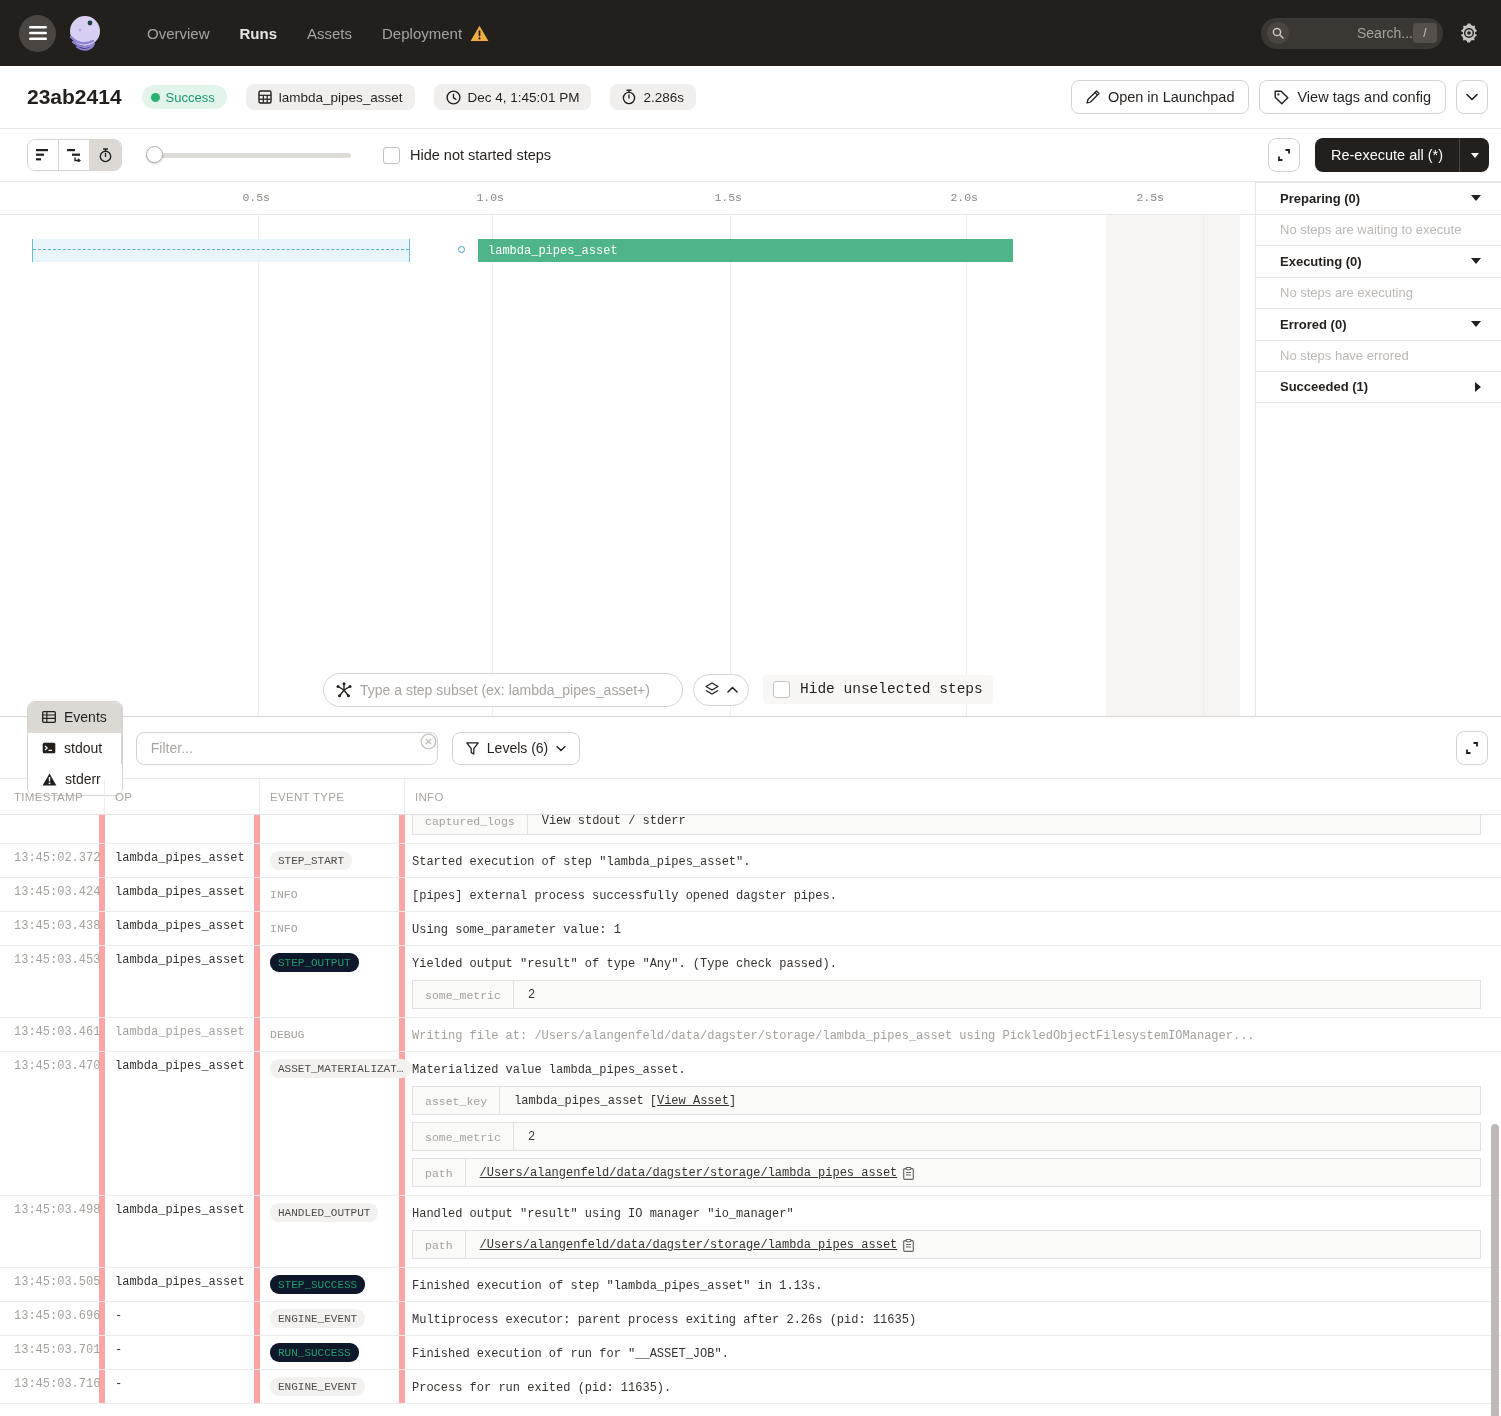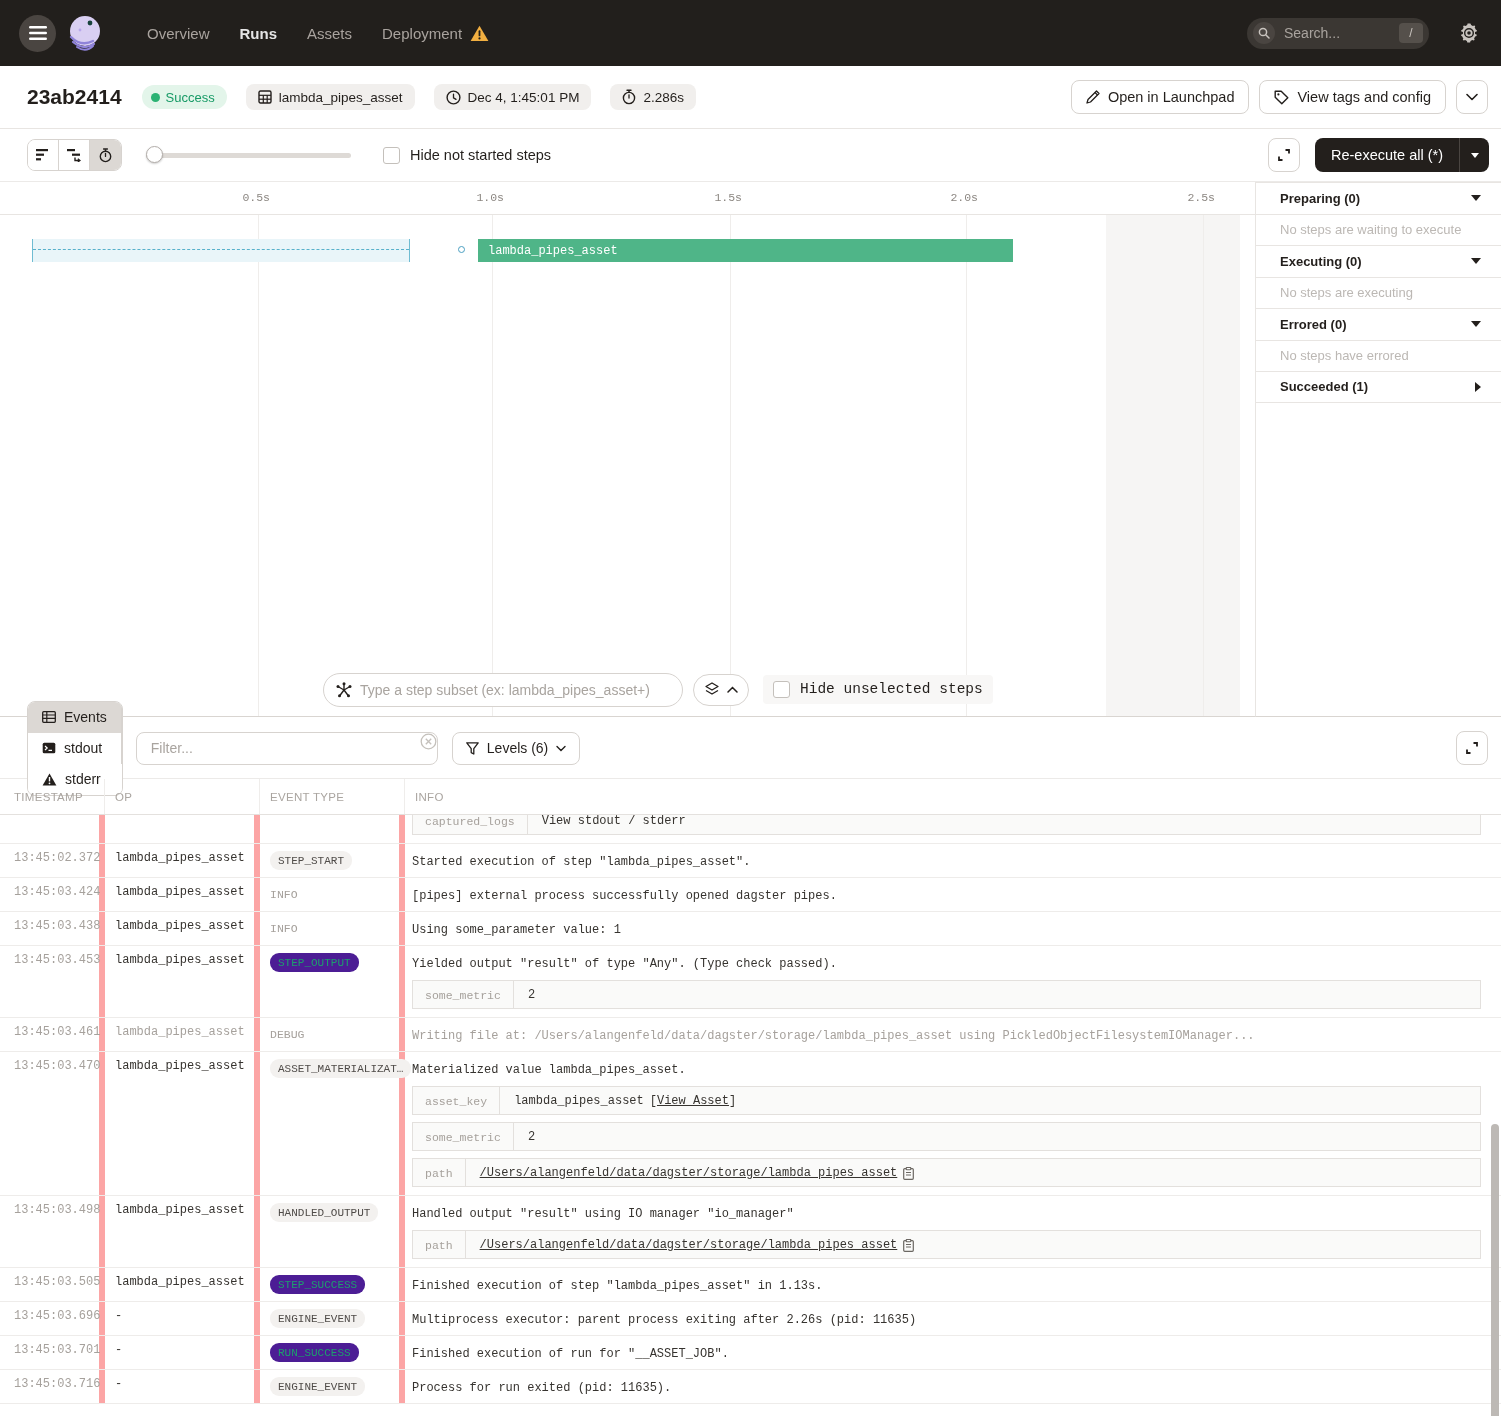"Search..." .nav-right { gap: 30px -> 16px; text-align: none -> right }
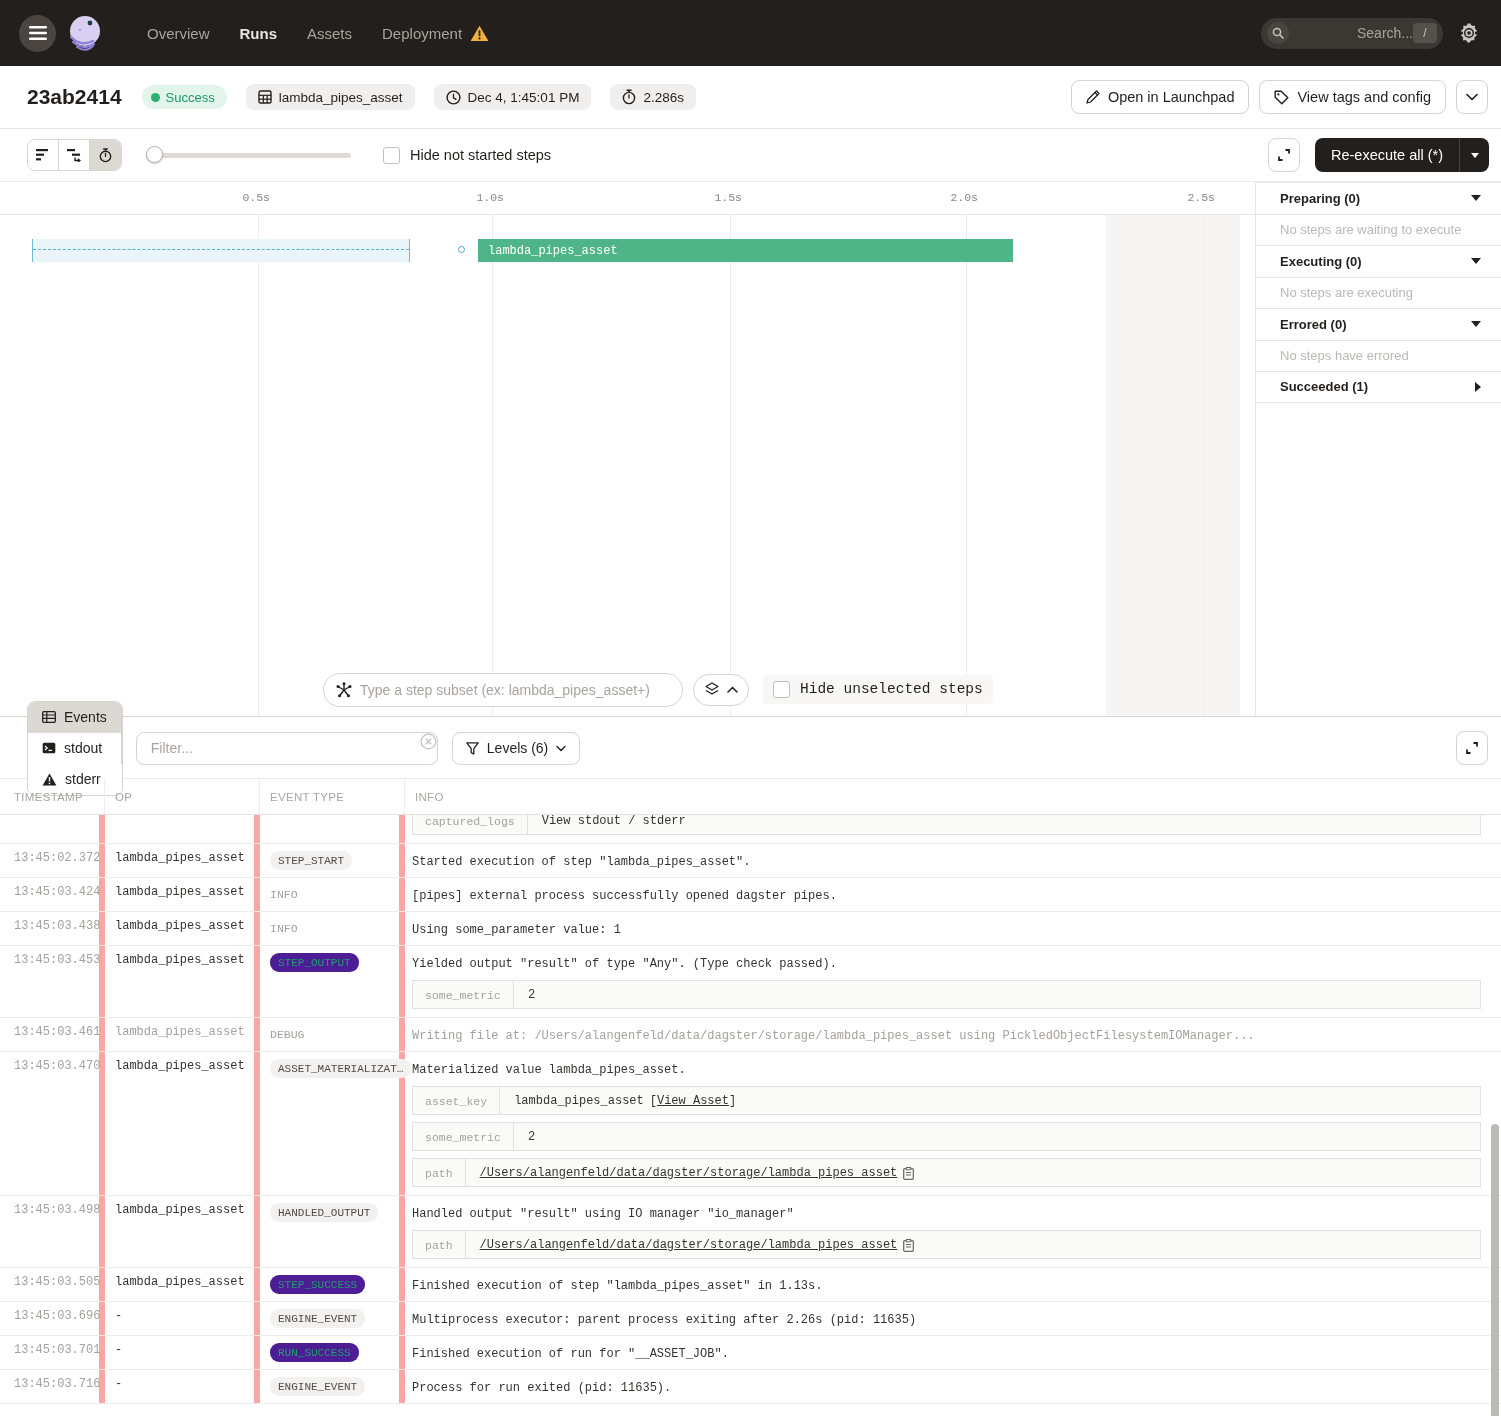"2.5s" span.g-tick-label { left: 1215px -> 1164px }
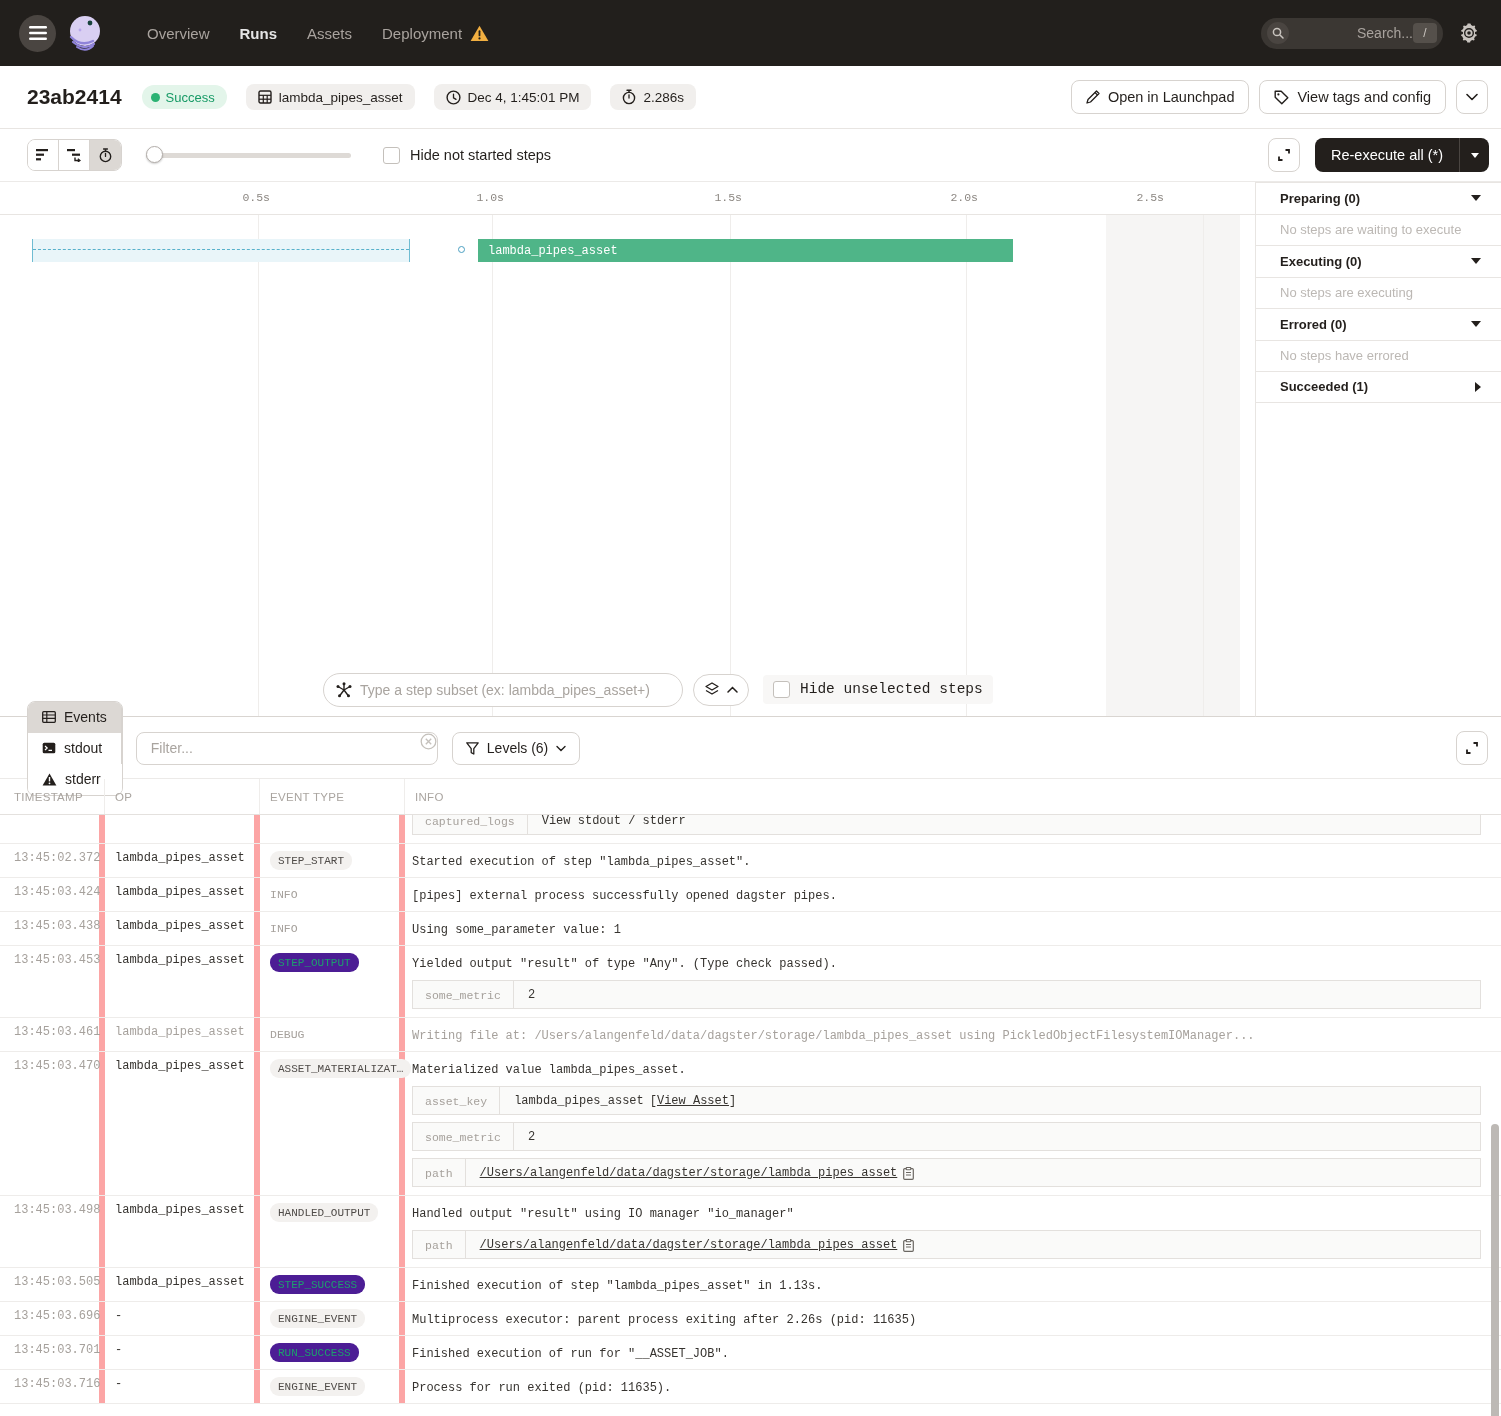"STEP_OUTPUT" .pill.green { background: #4c1d95 -> #0f172a }
